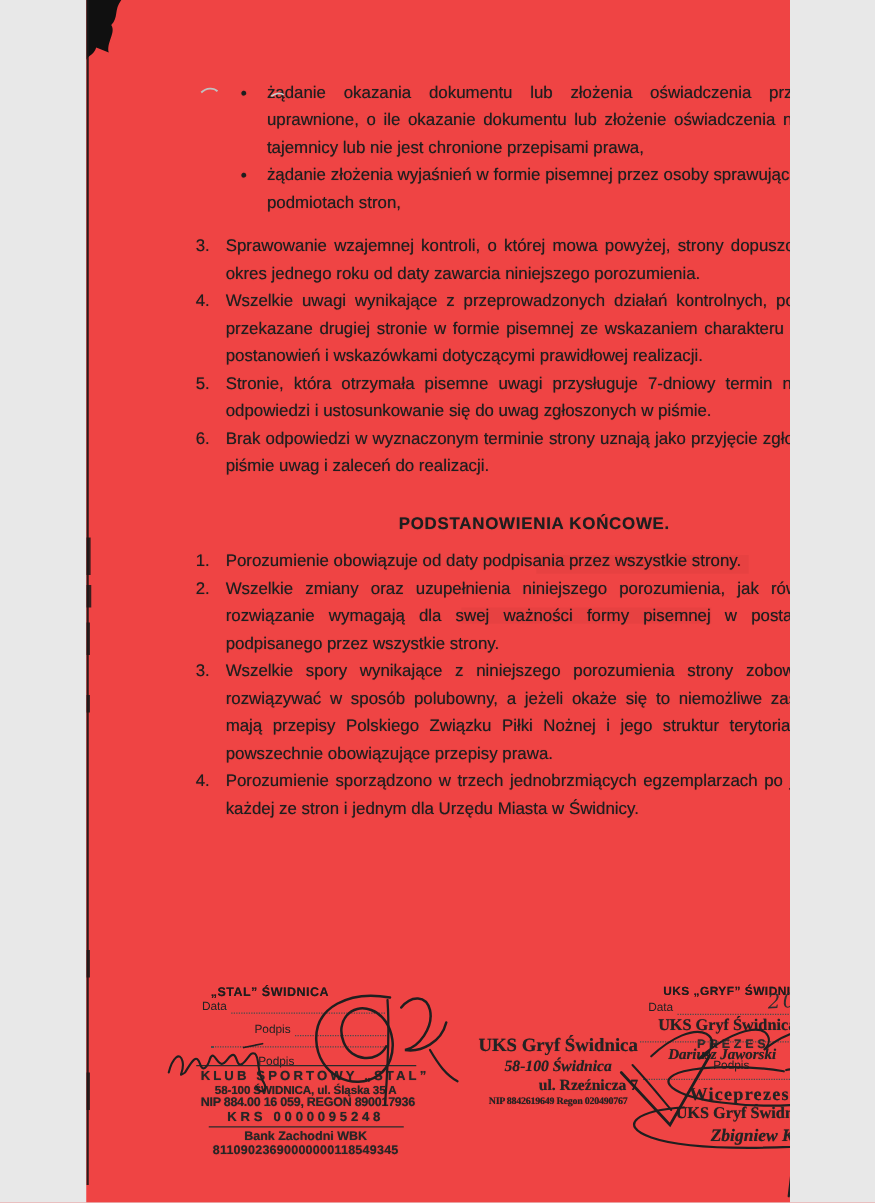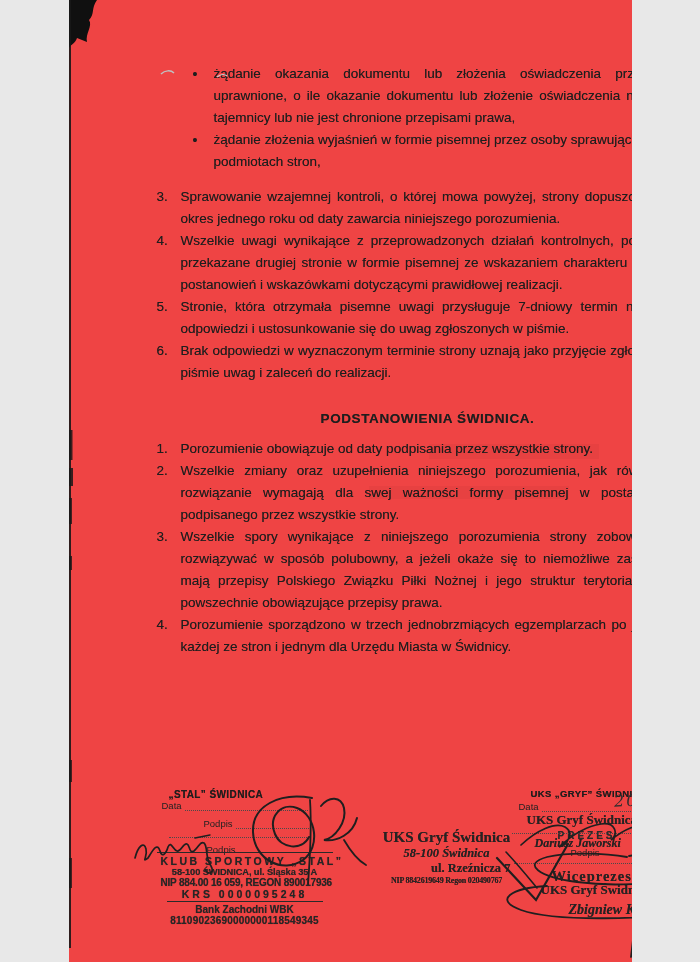"PODSTANOWIENIA ŚWIDNICA." div.title { text: ŚWIDNICA -> KOŃCOWE }
